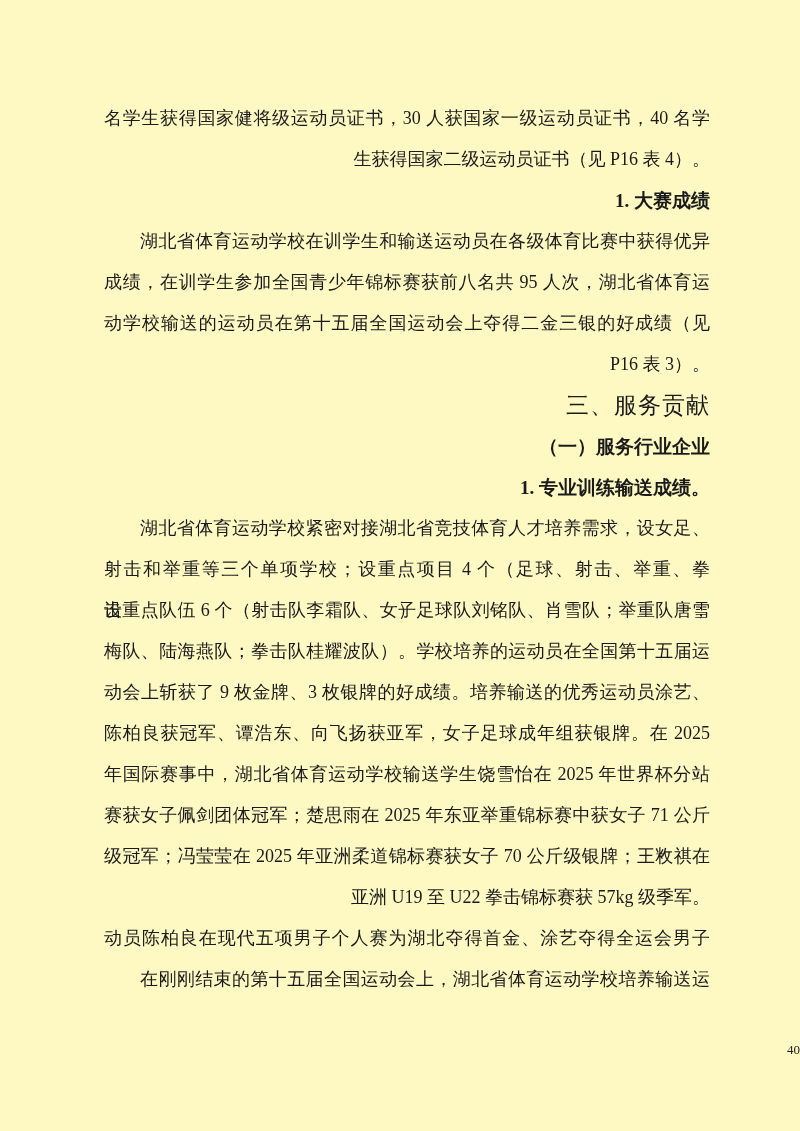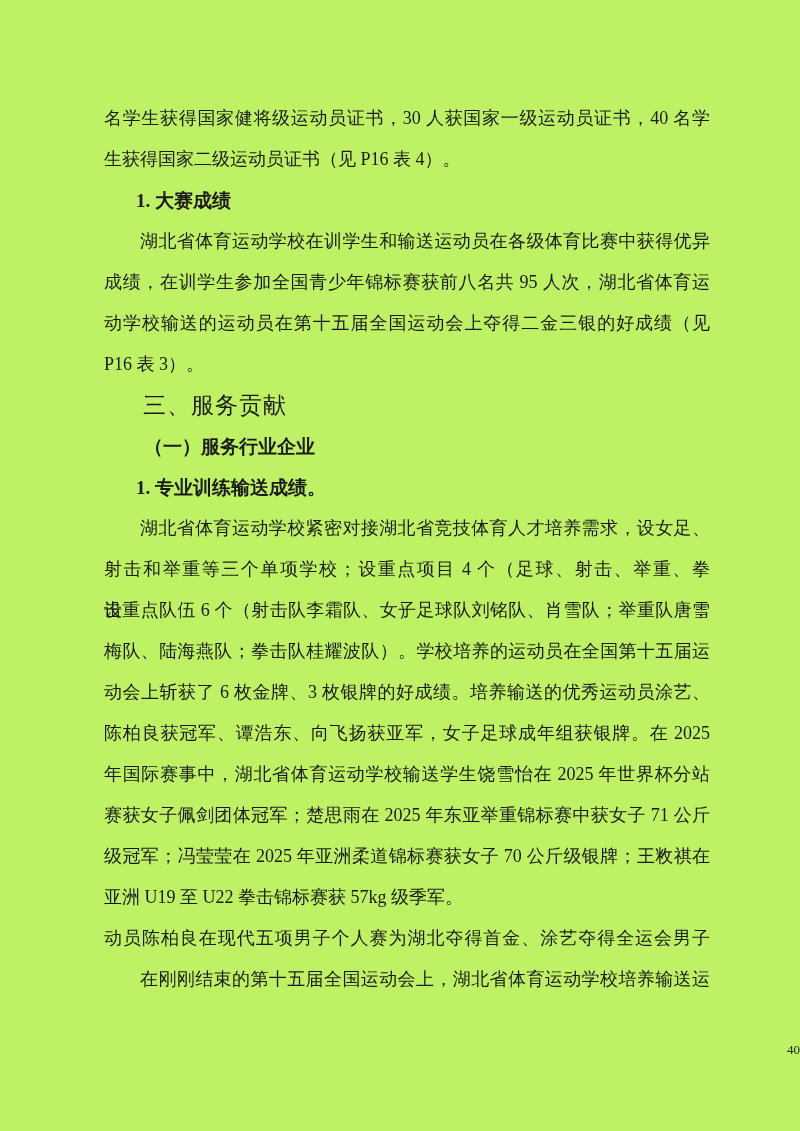"名学生获得国家健将级运动员证书，30 人获国家一级运动员证书，40 名学" .page { background: #bef264 -> #fef9c3 }
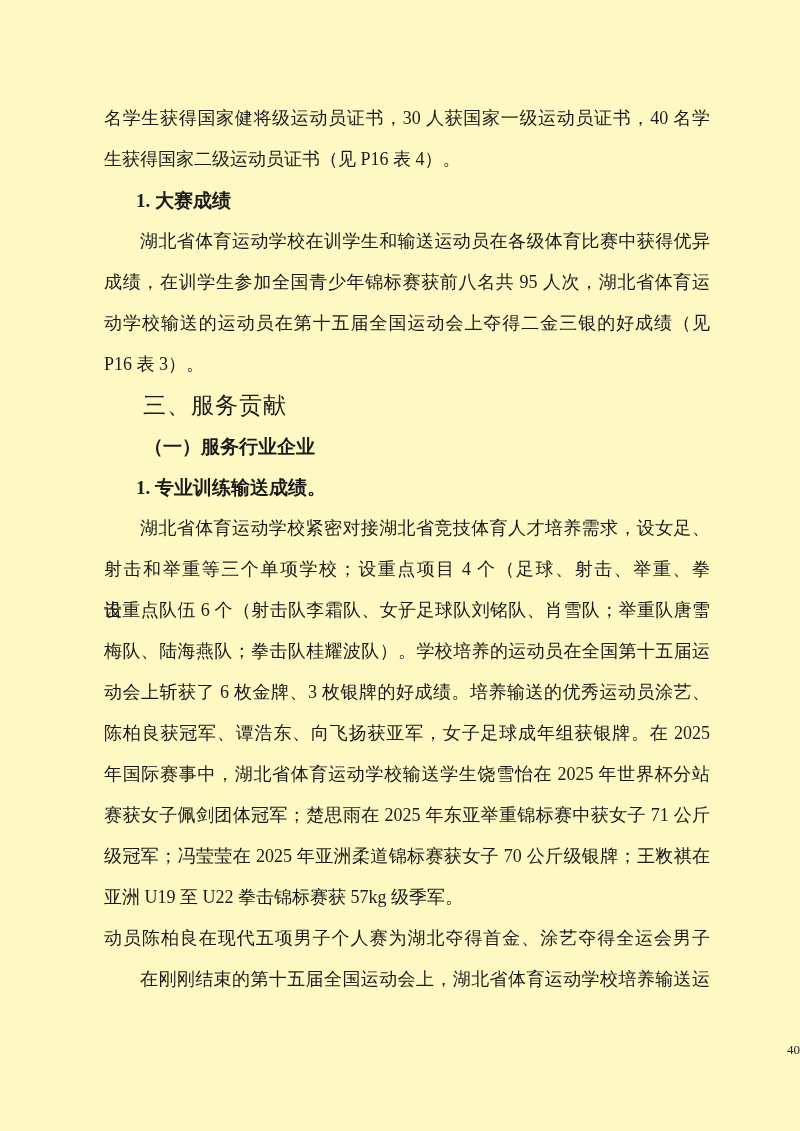"生获得国家二级运动员证书（见 P16 表 4）。" .ln { text-align: left -> right }
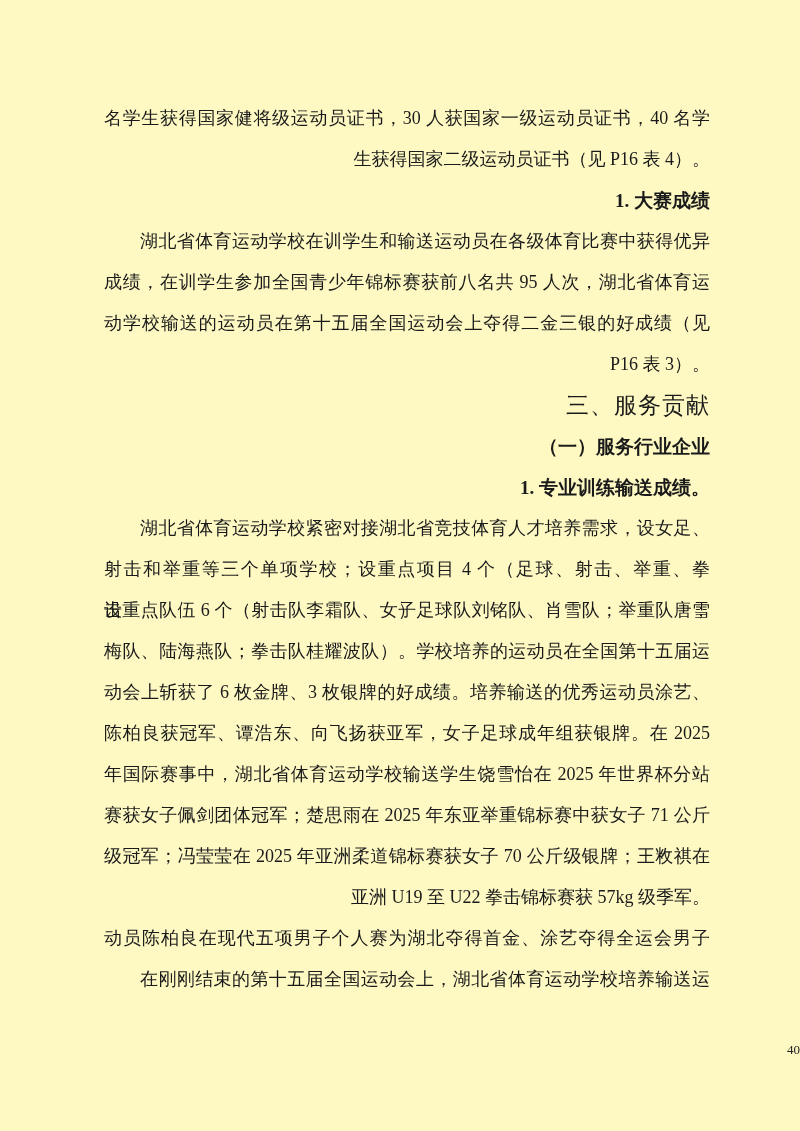"动会上斩获了 6 枚金牌、3 枚银牌的好成绩。培养输送的优秀运动员涂艺、" div.ln { text: 6 -> 9 }
